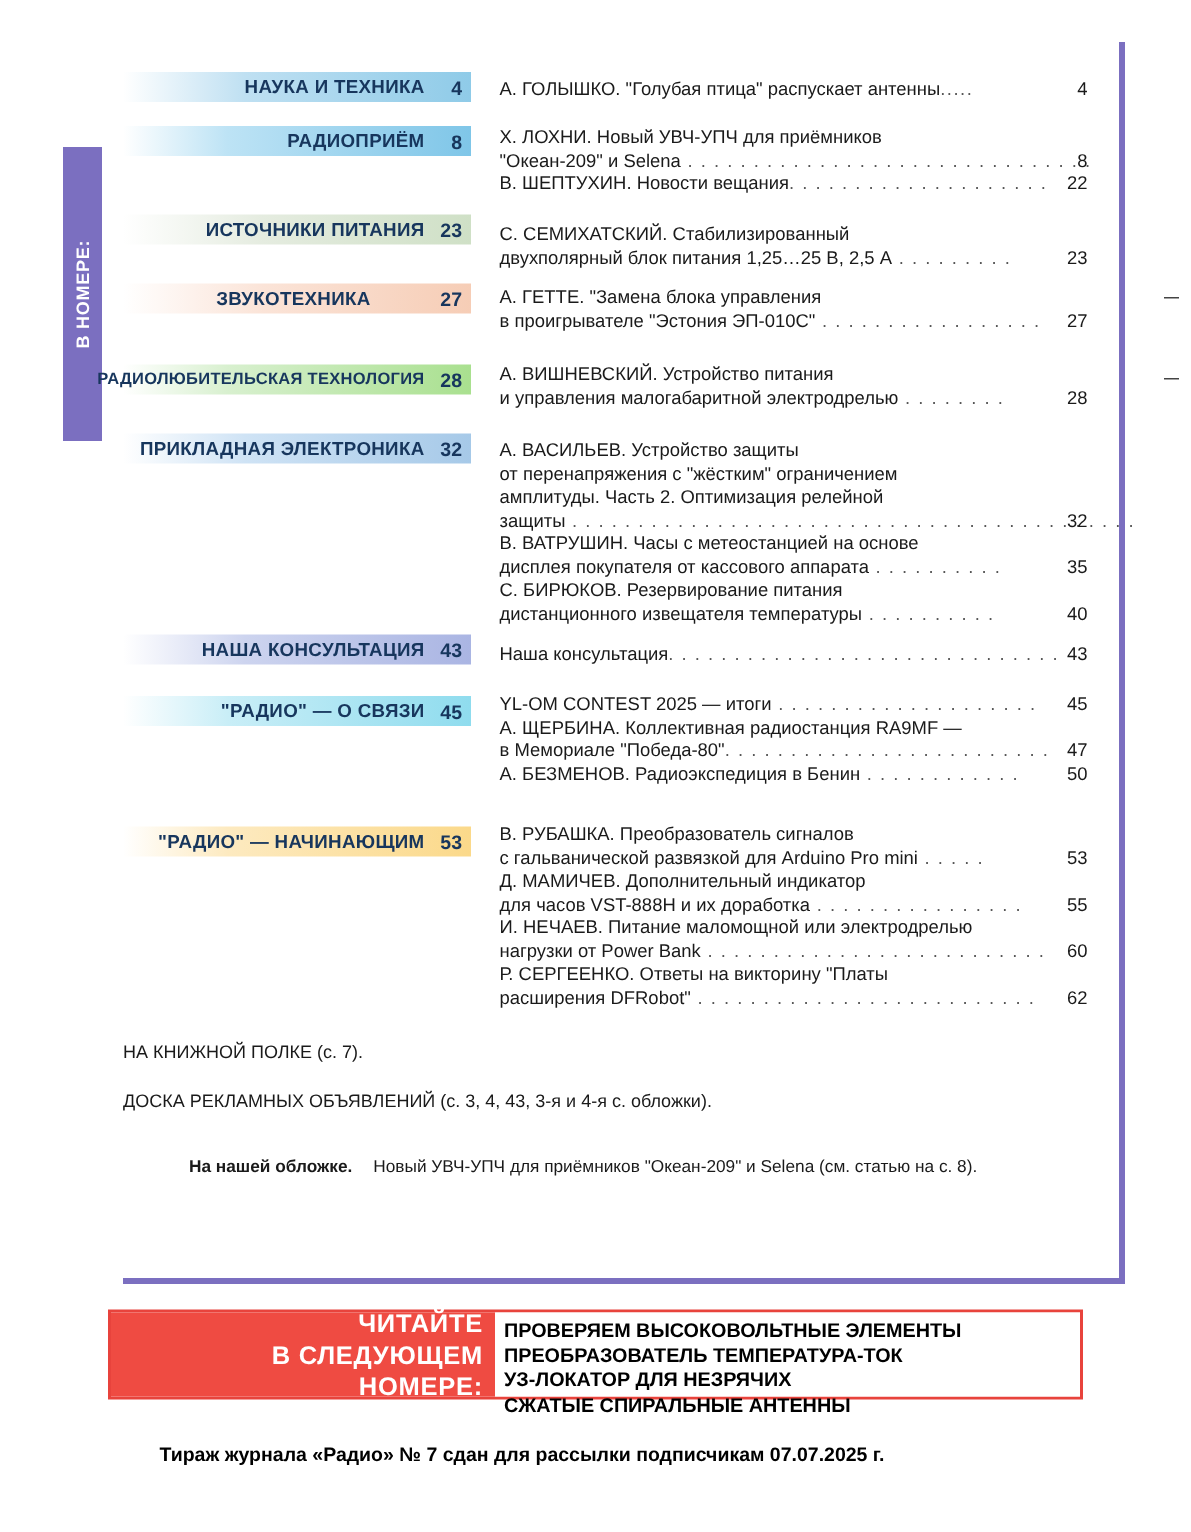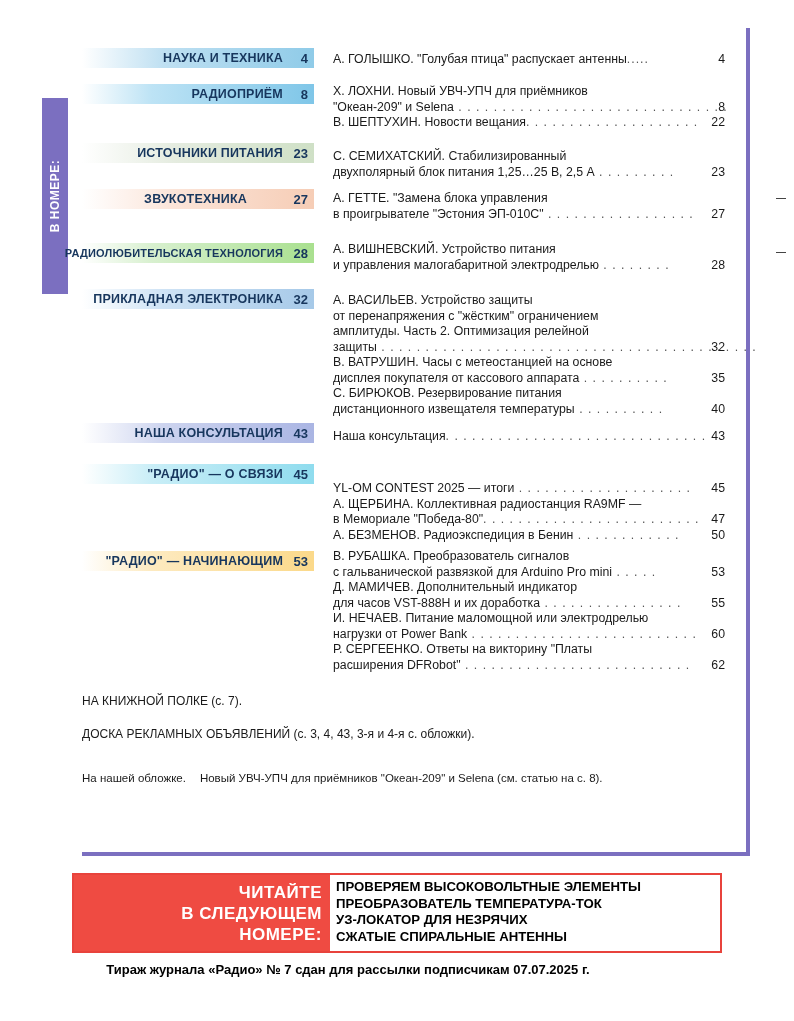"YL-OM CONTEST 2025 — итоги" div.entry { margin-top: 19px -> none }
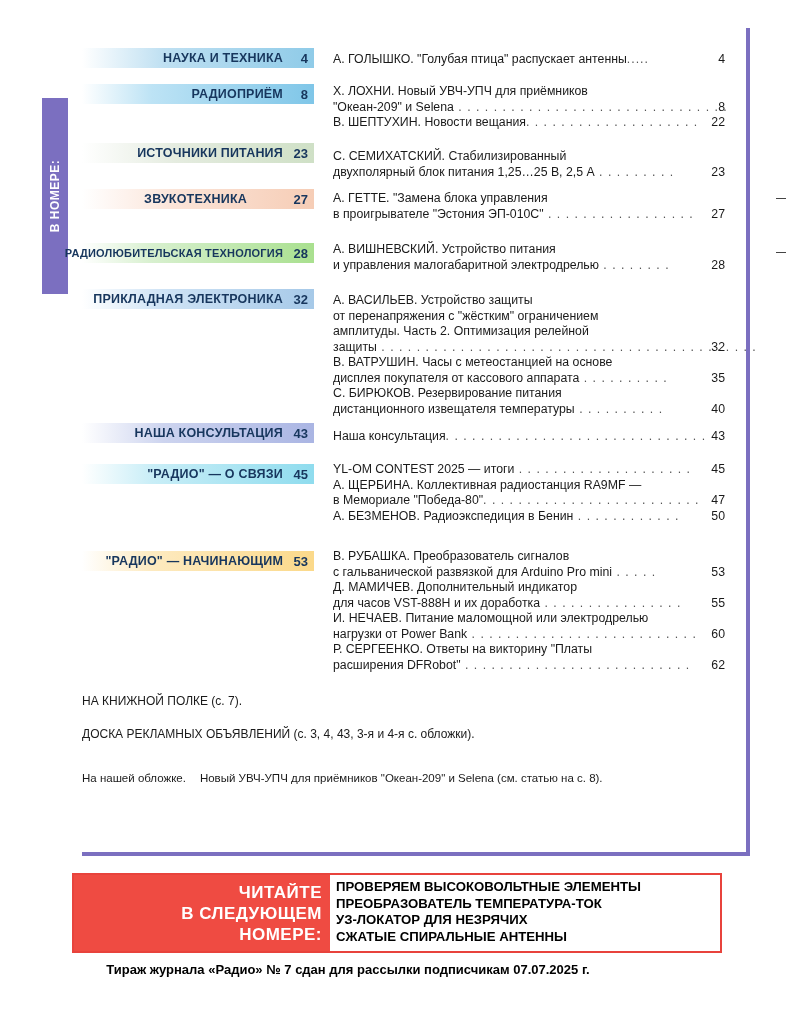"На нашей обложке." .cover b { font-weight: normal -> bold; margin-left: none -> 44px }
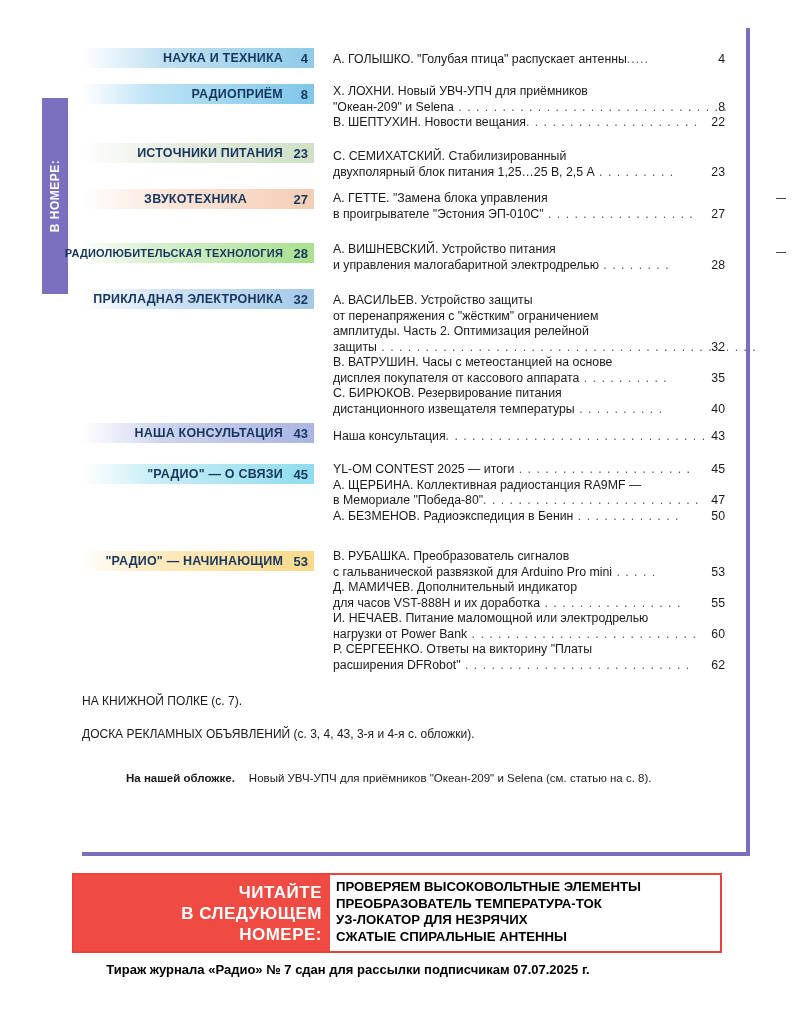"ЧИТАЙТЕ" .nextbox { height: 80px -> 60px }
